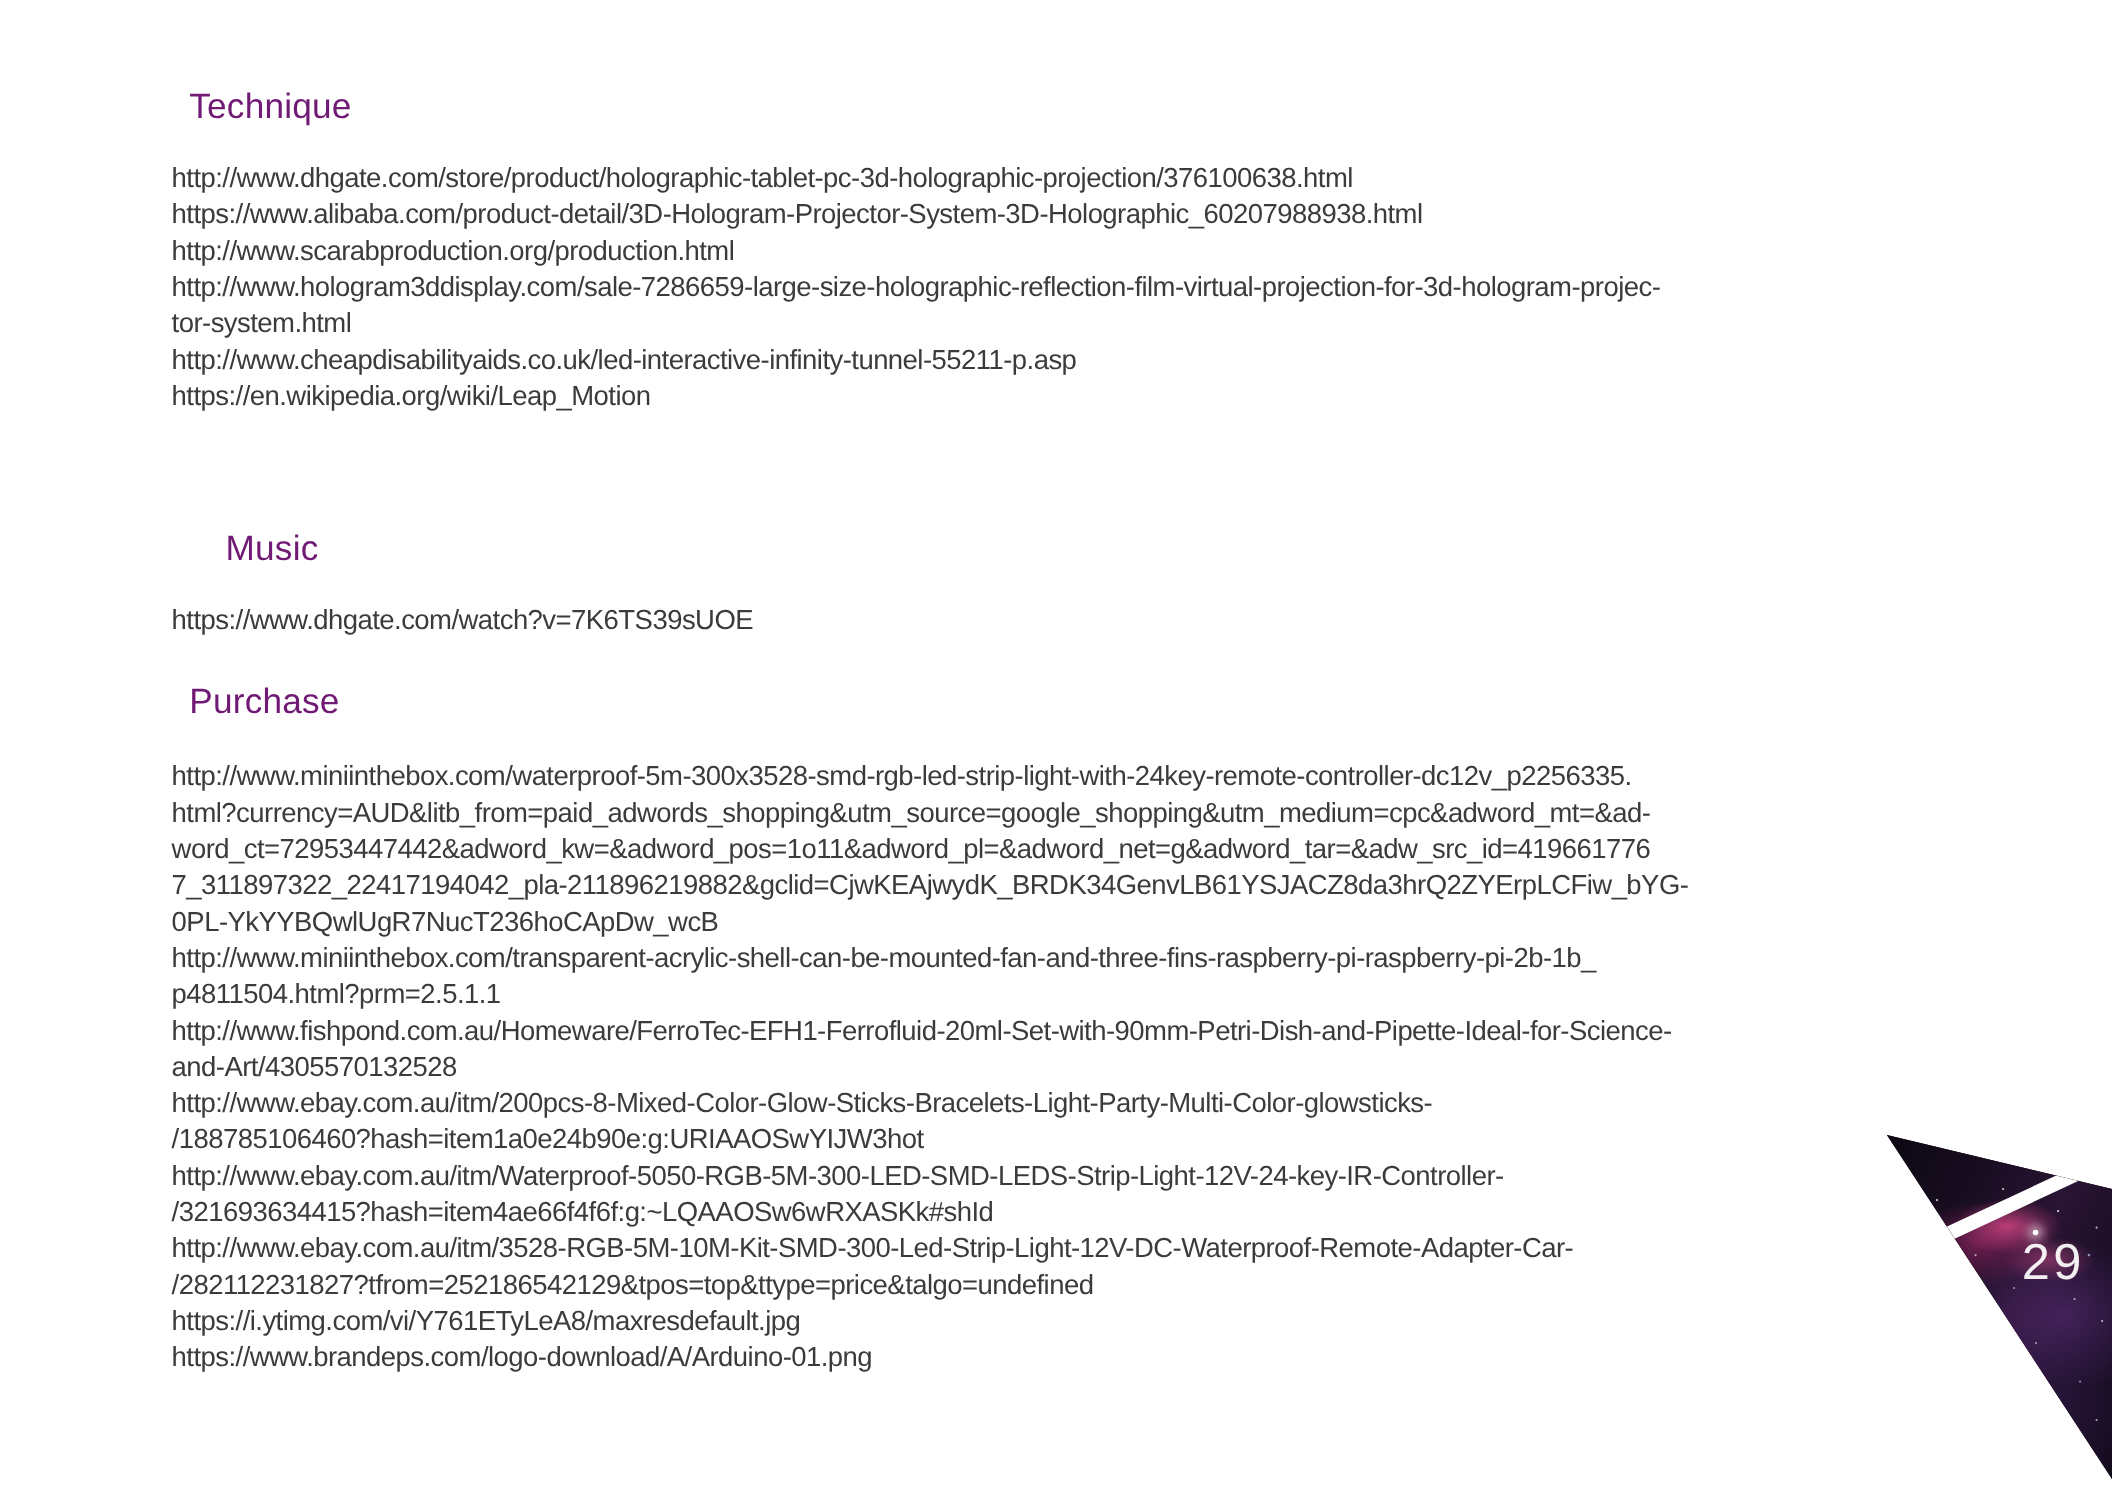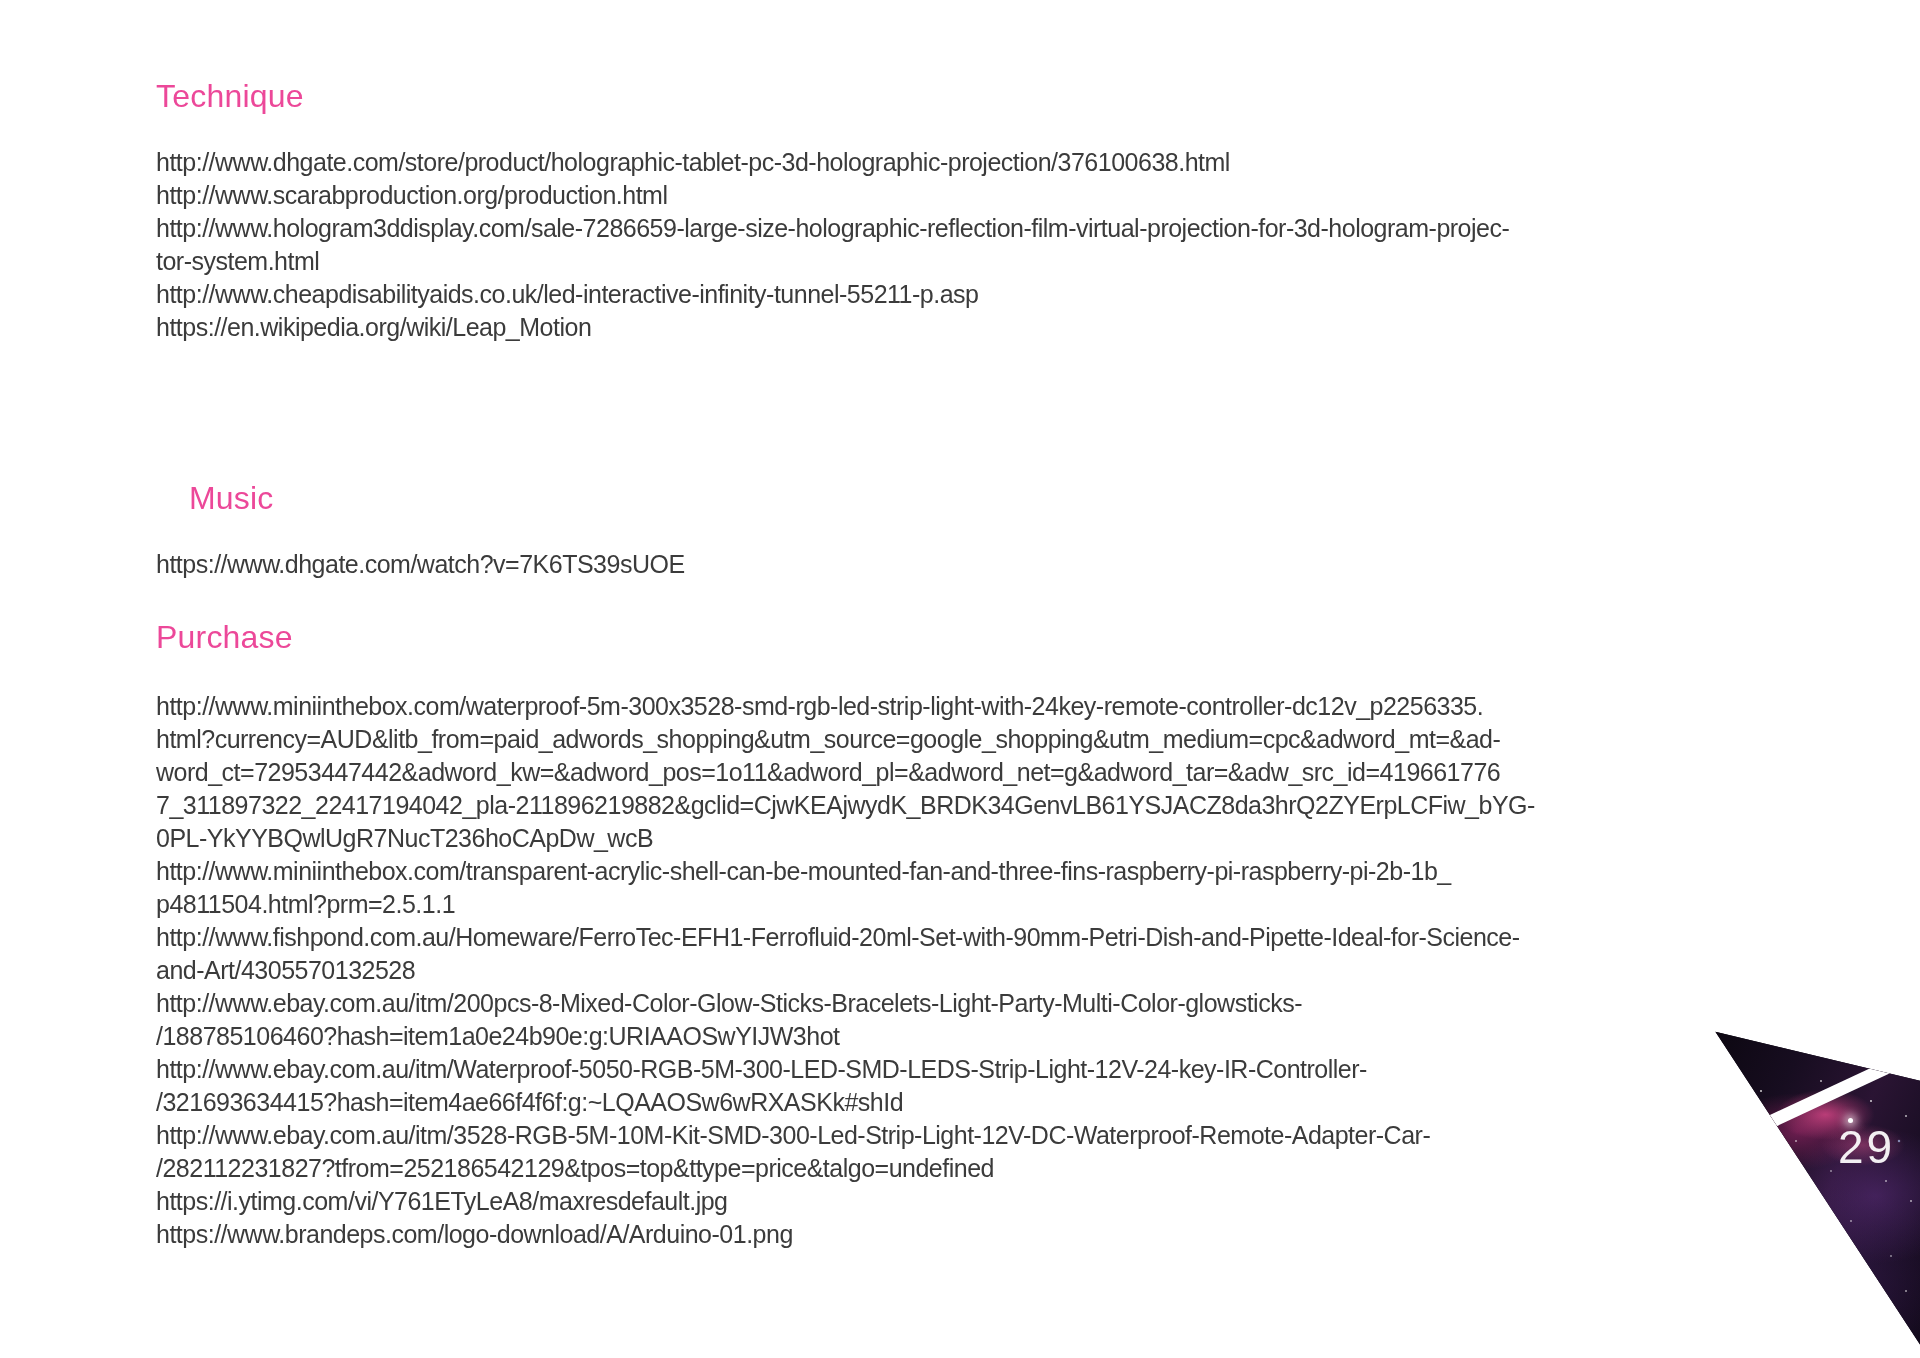"Technique" .heading { color: #ec4899 -> #701a75; left: 156px -> 172px }
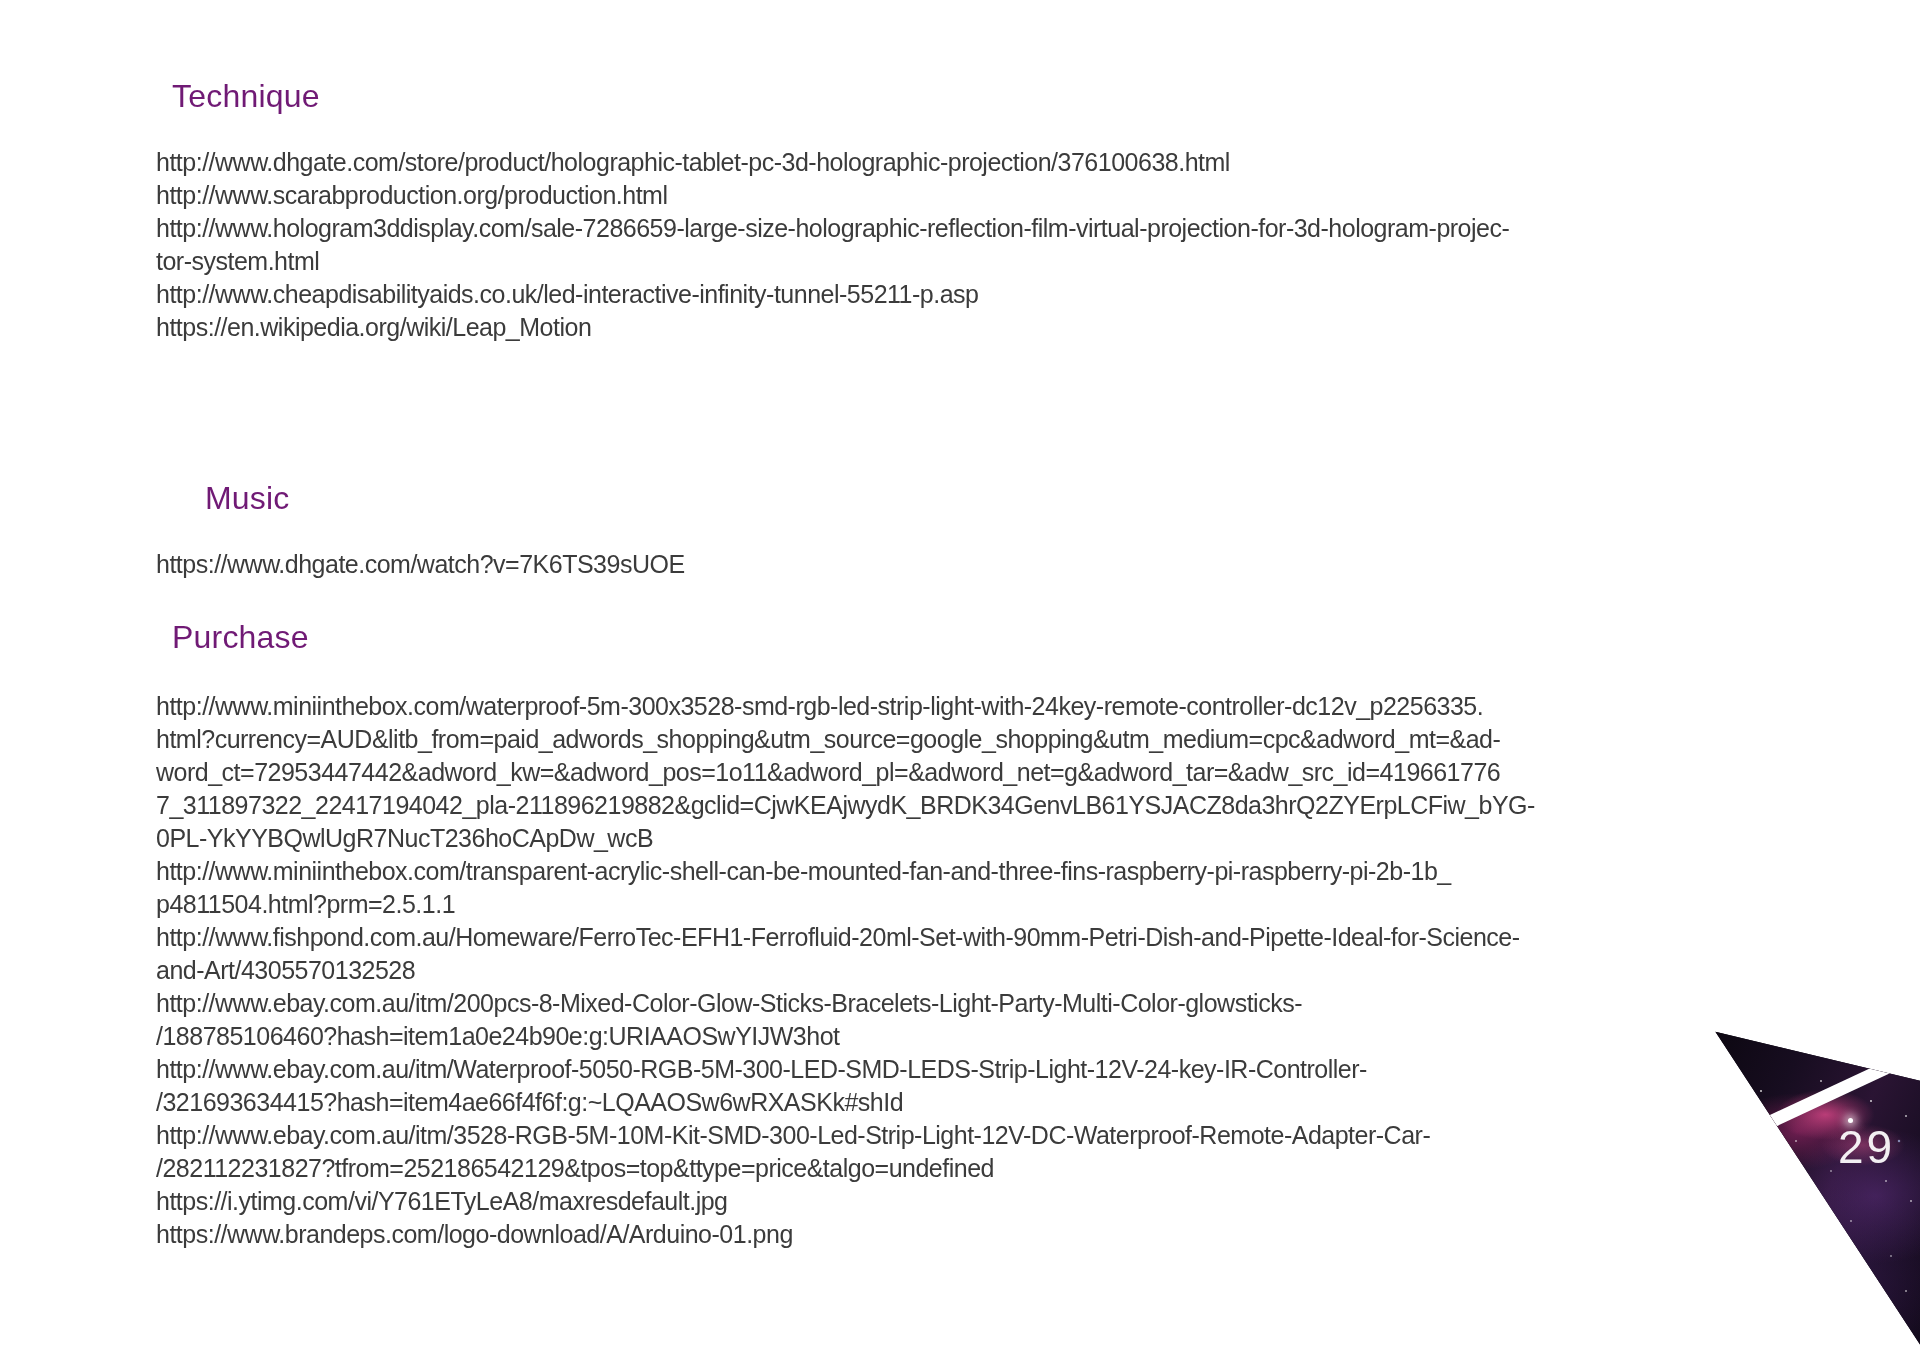"https://www.alibaba.com/product-detail/3" div.line { html: none -> <div>https://www.alibaba.com/product-detail/3D-Hologram-Projector-System-3D-Holographic_60207988938.html</div> }
